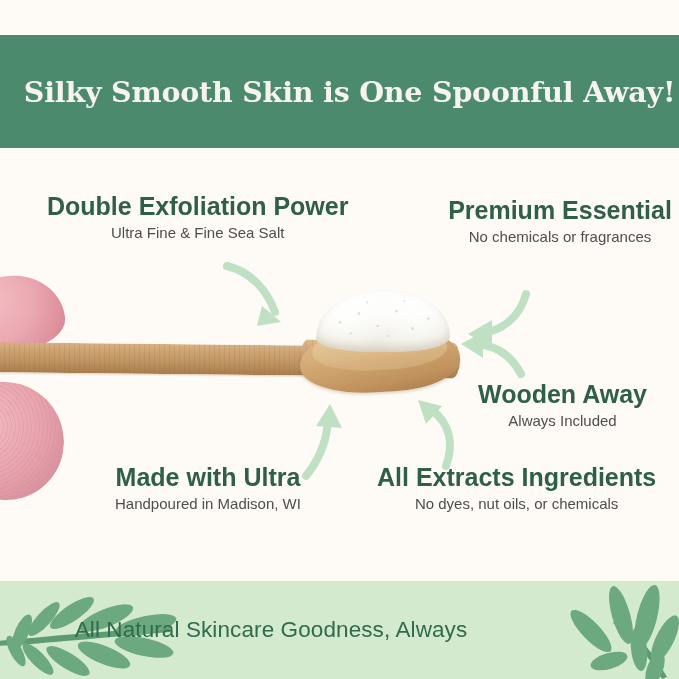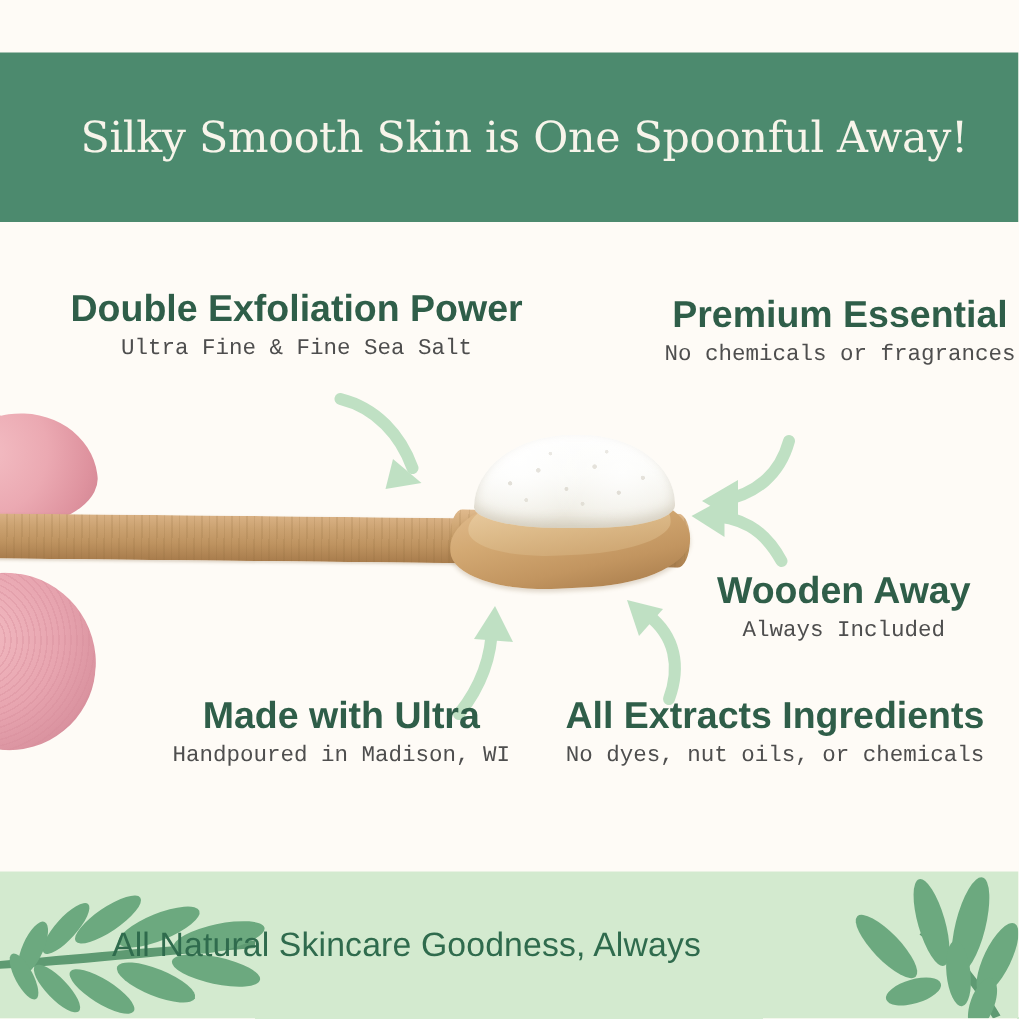"Silky Smooth Skin is One" .header-title { font-weight: 400 -> 700 }
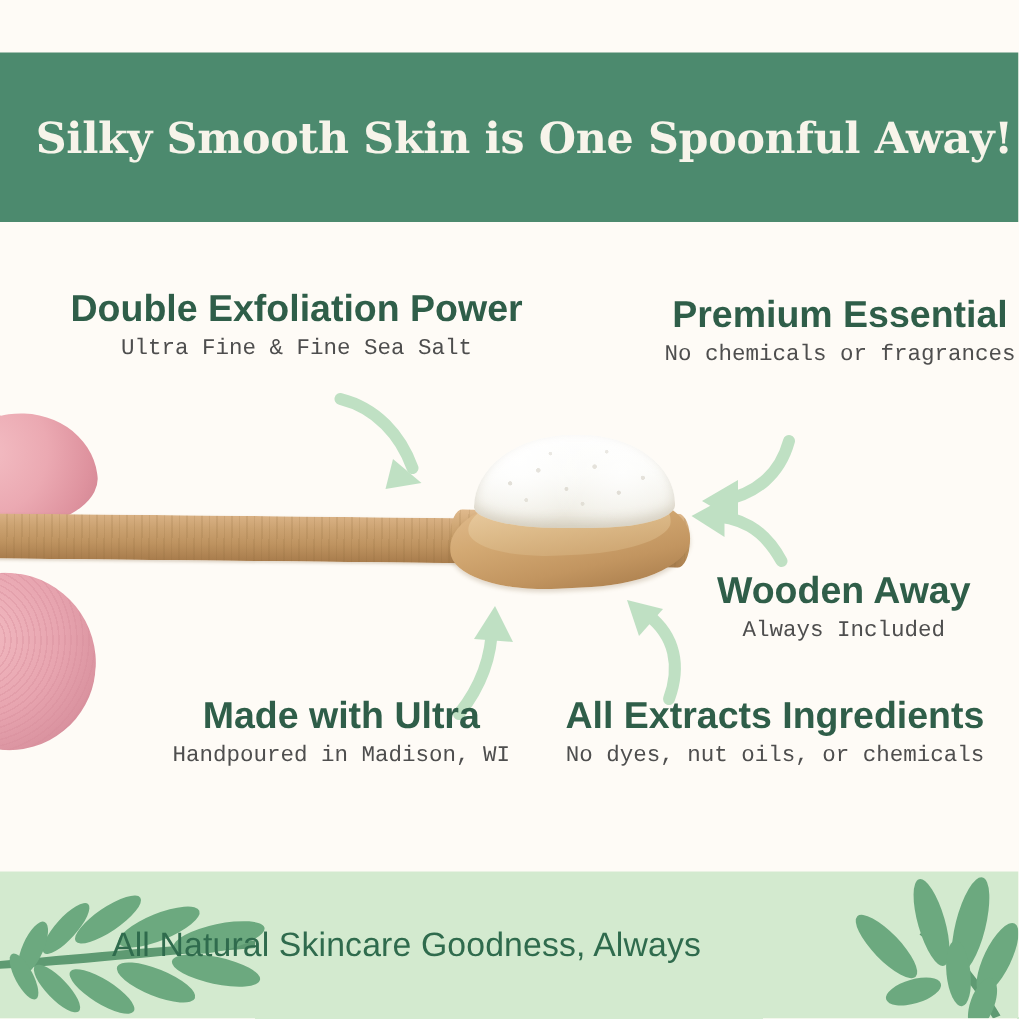"Ultra Fine & Fine Sea" .callout .c-sub { font-family: Liberation Mono, monospace -> none }
